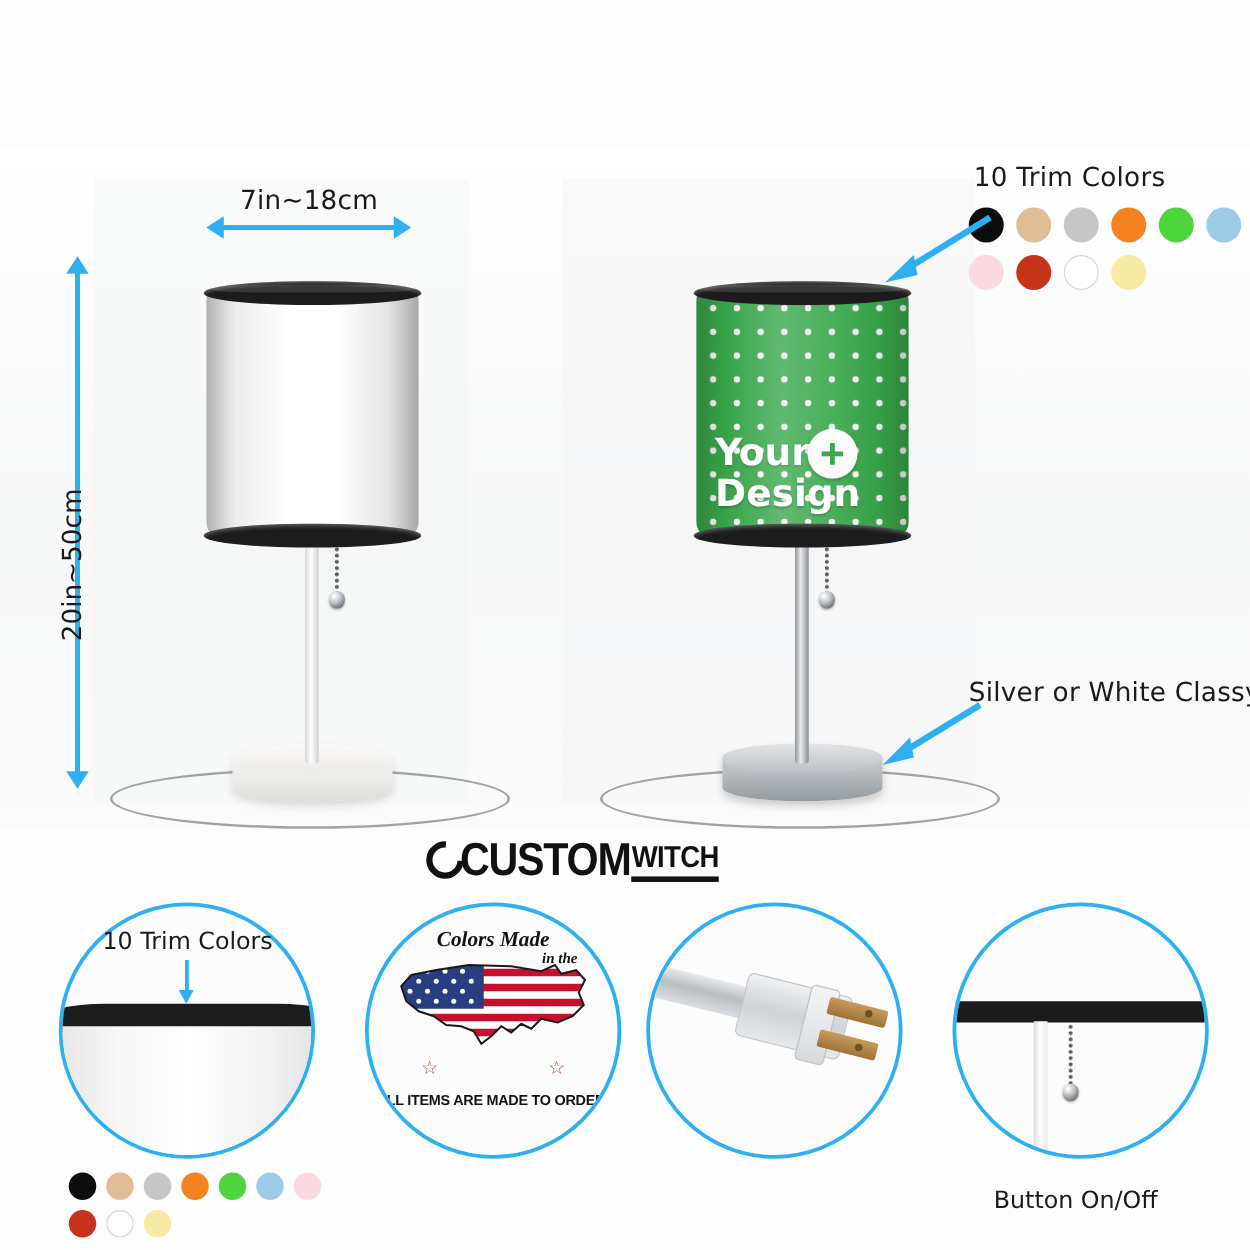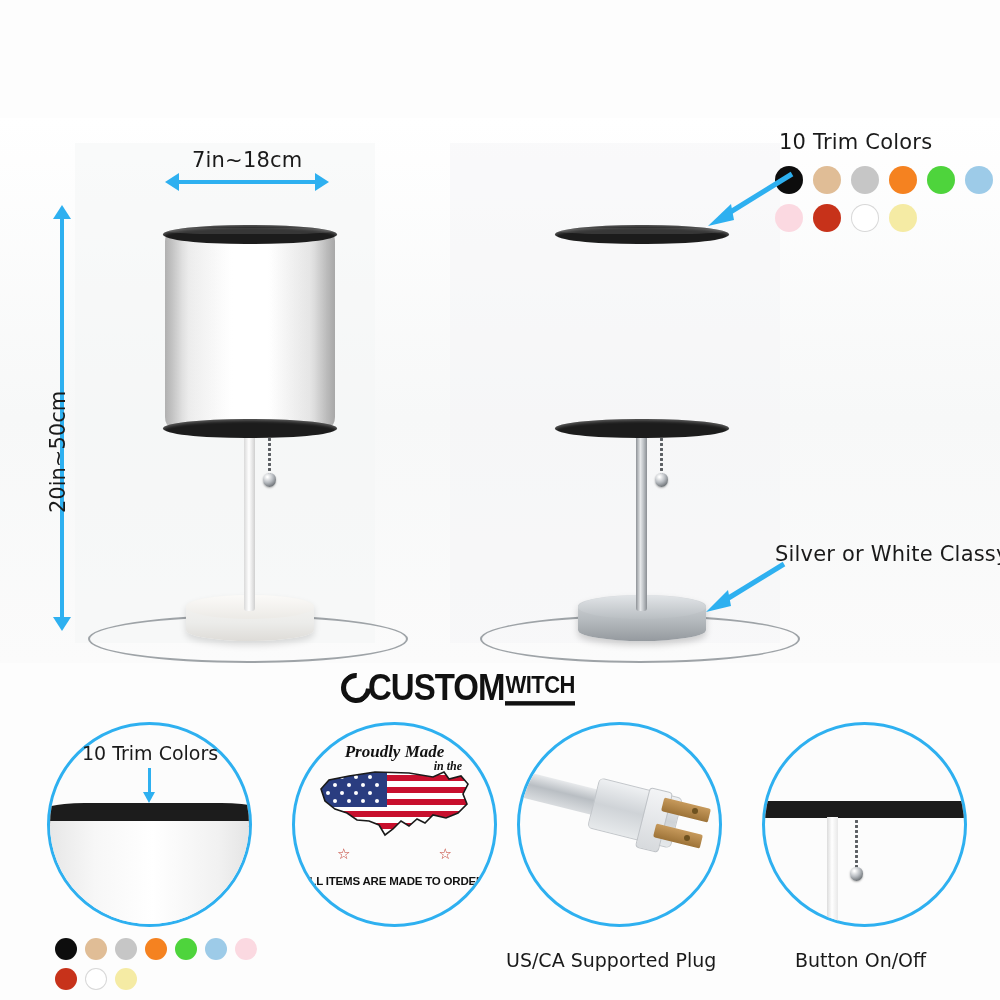"Your" div.shade { html: none -> <div> <div></div> <div></div> <div></div> <div>Your</div> <div> <span>+</span> </div> <div>Design</div> </div> }
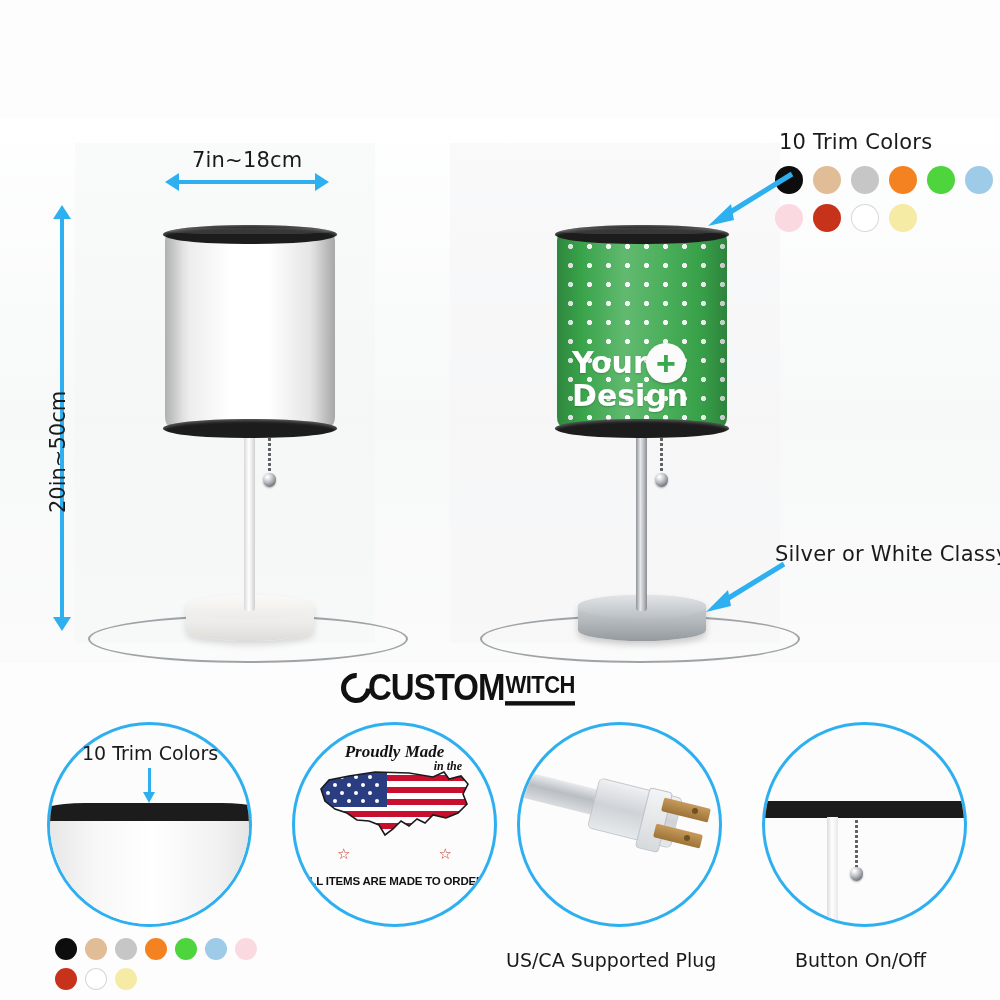"Proudly Made" div.usa-made { text: Proudly -> Colors }
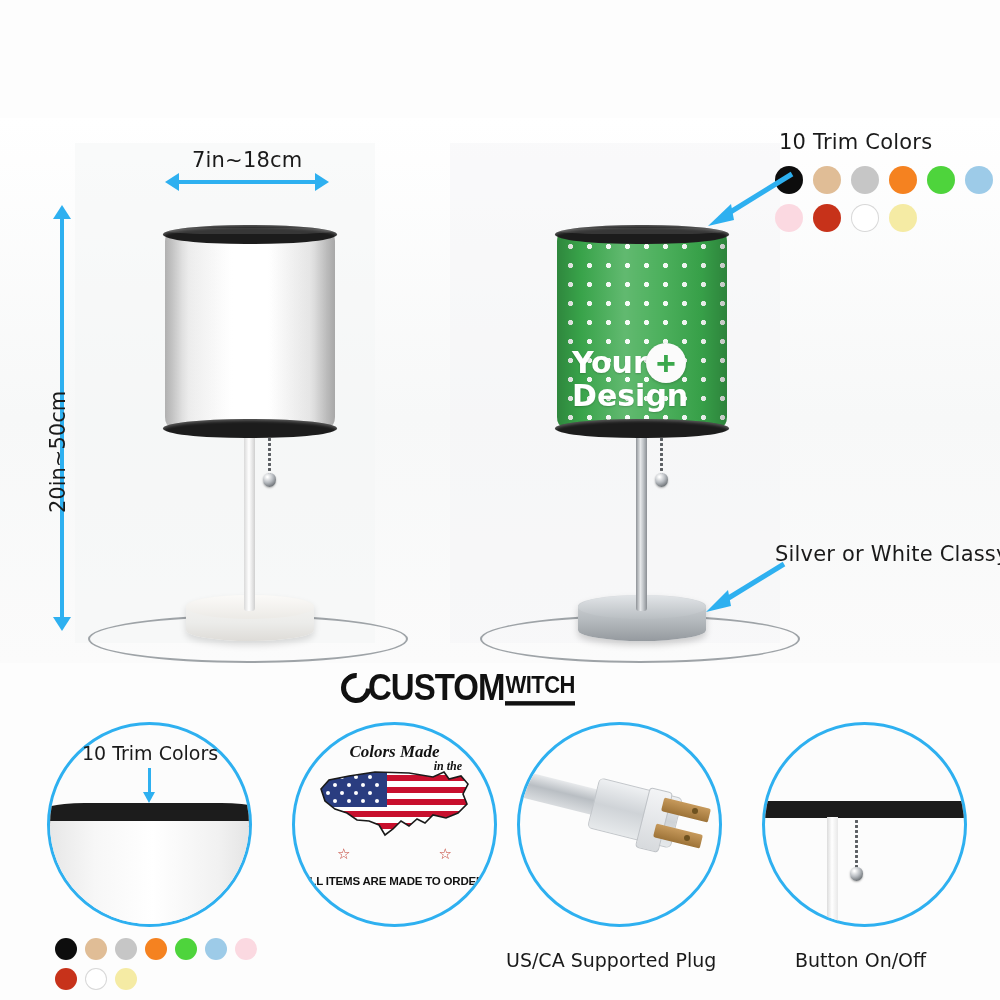"US/CA Supported Plug" div.feat-label { html: <div>US/CA Supported Plug</div> -> none }
